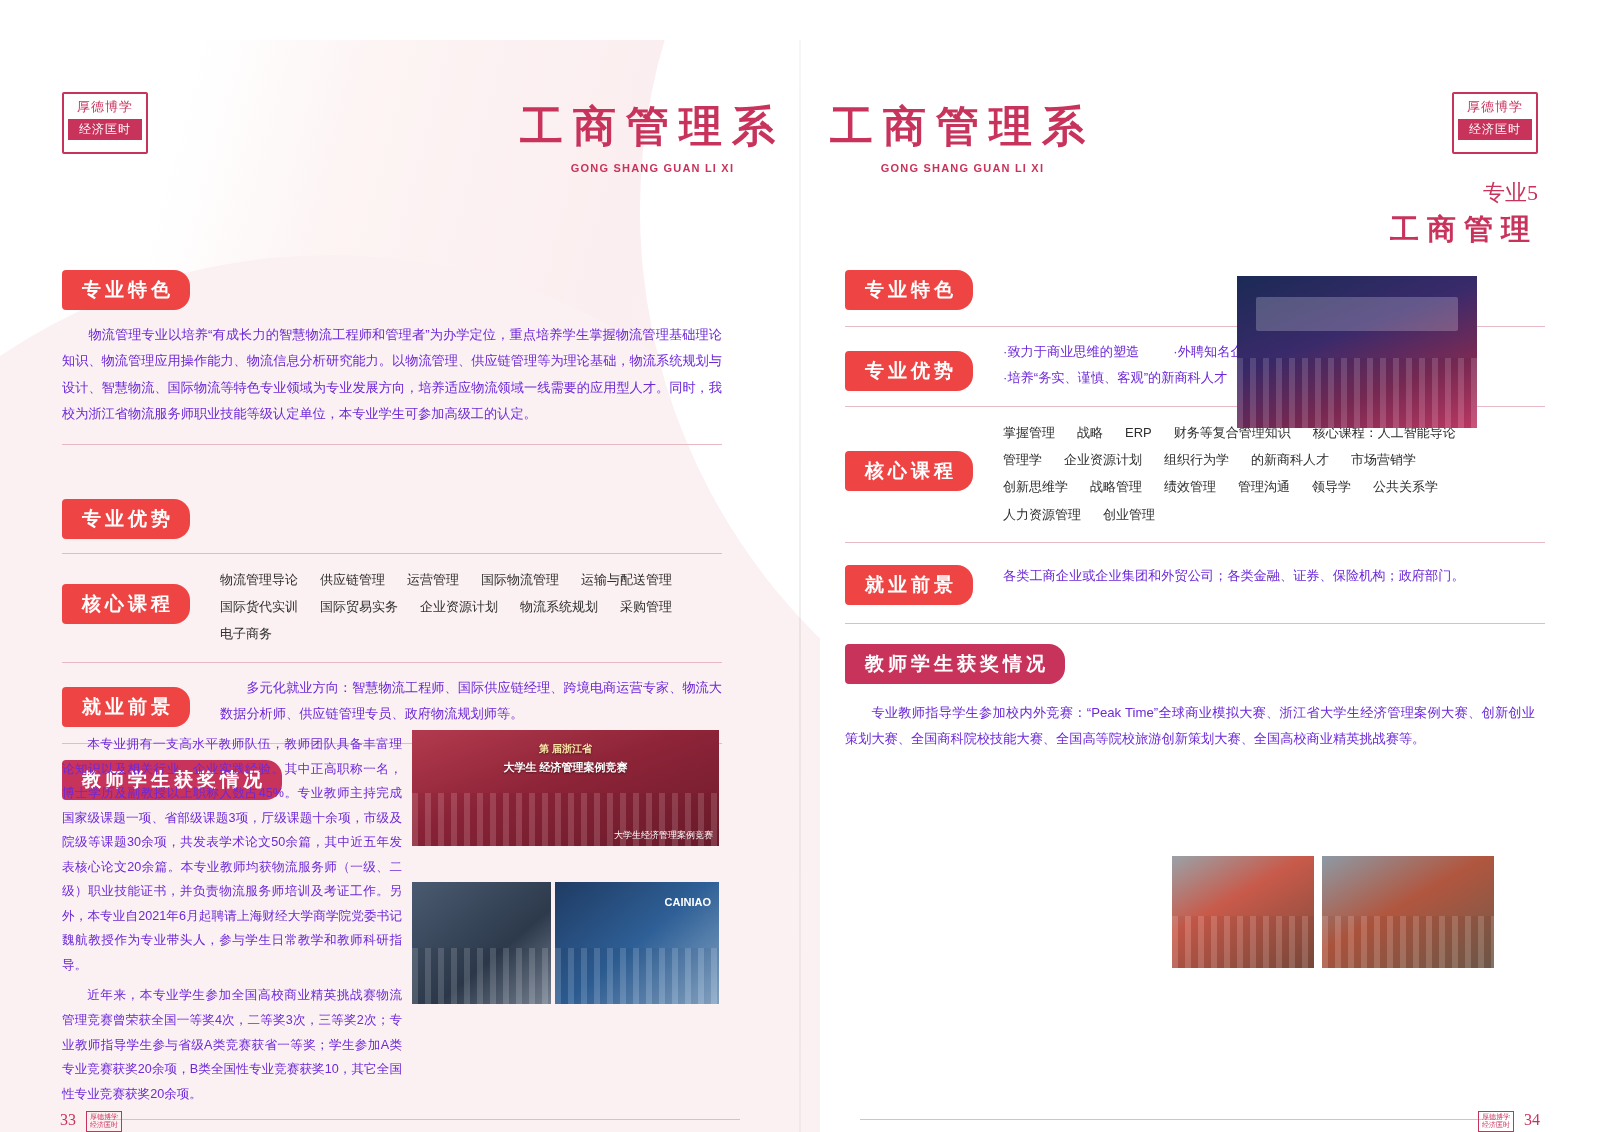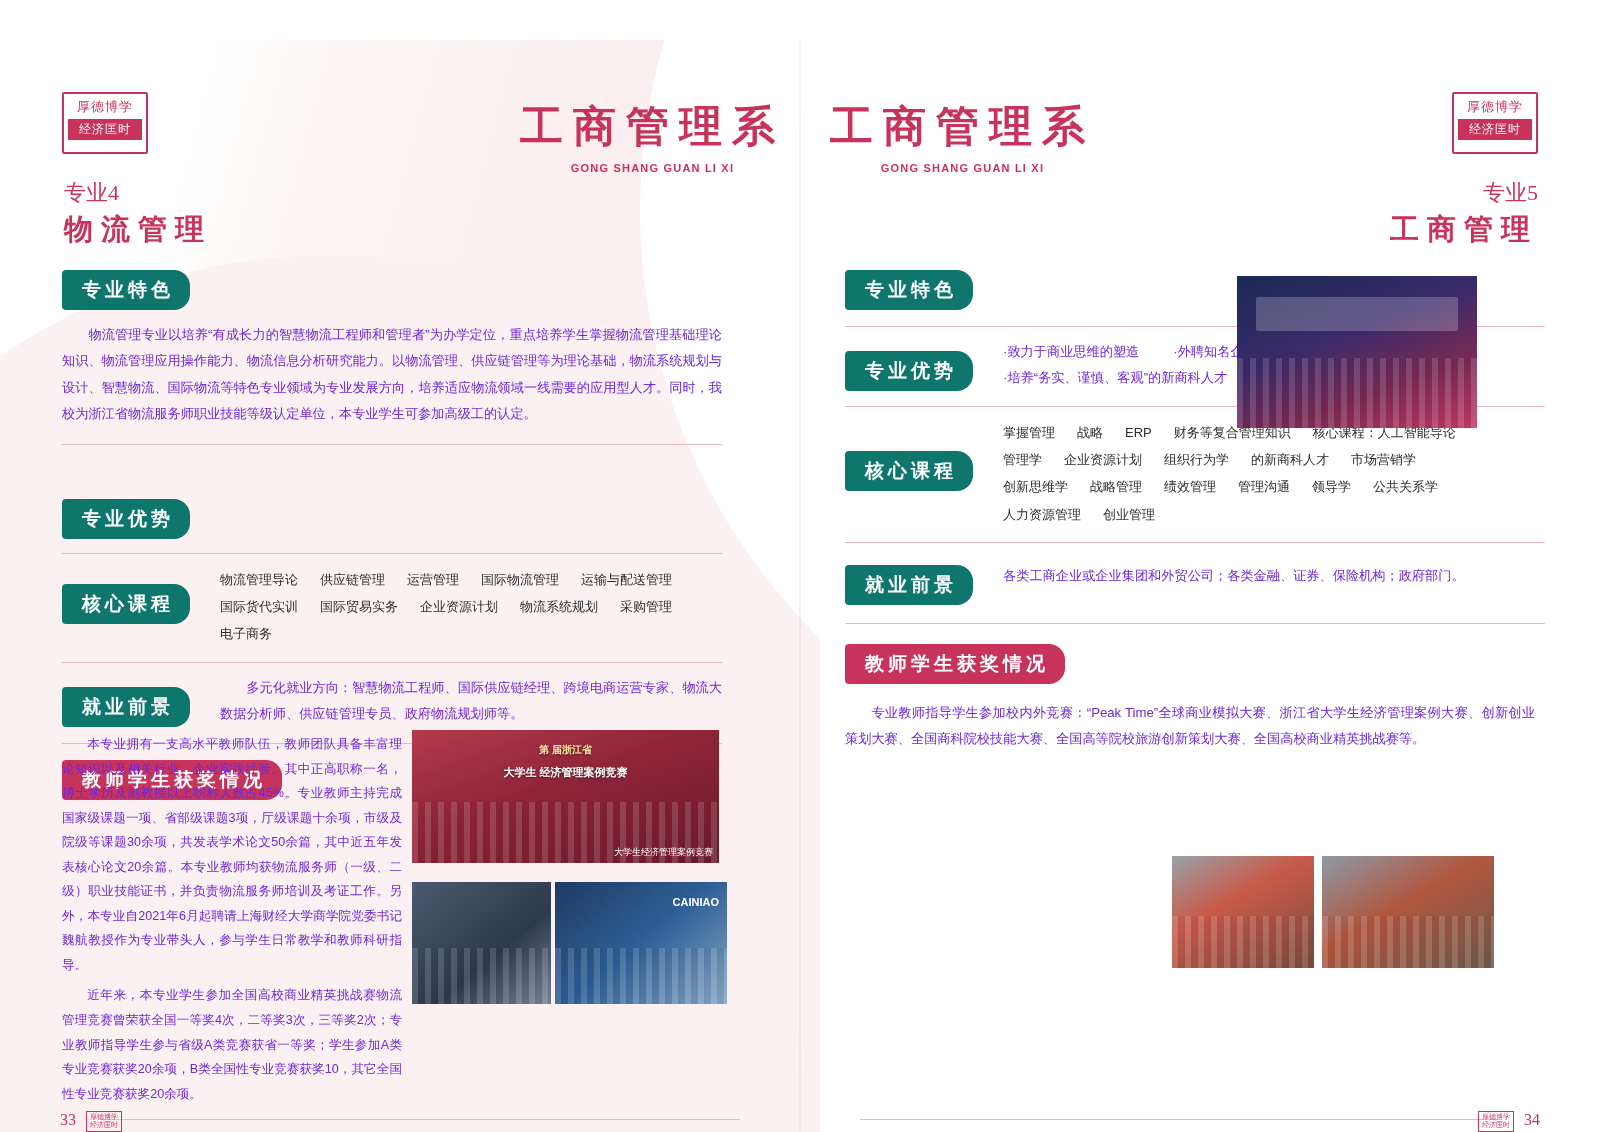"专业4" div.major { html: <div> <div>专业4</div> <div>物流管理</div> </div> -> none }
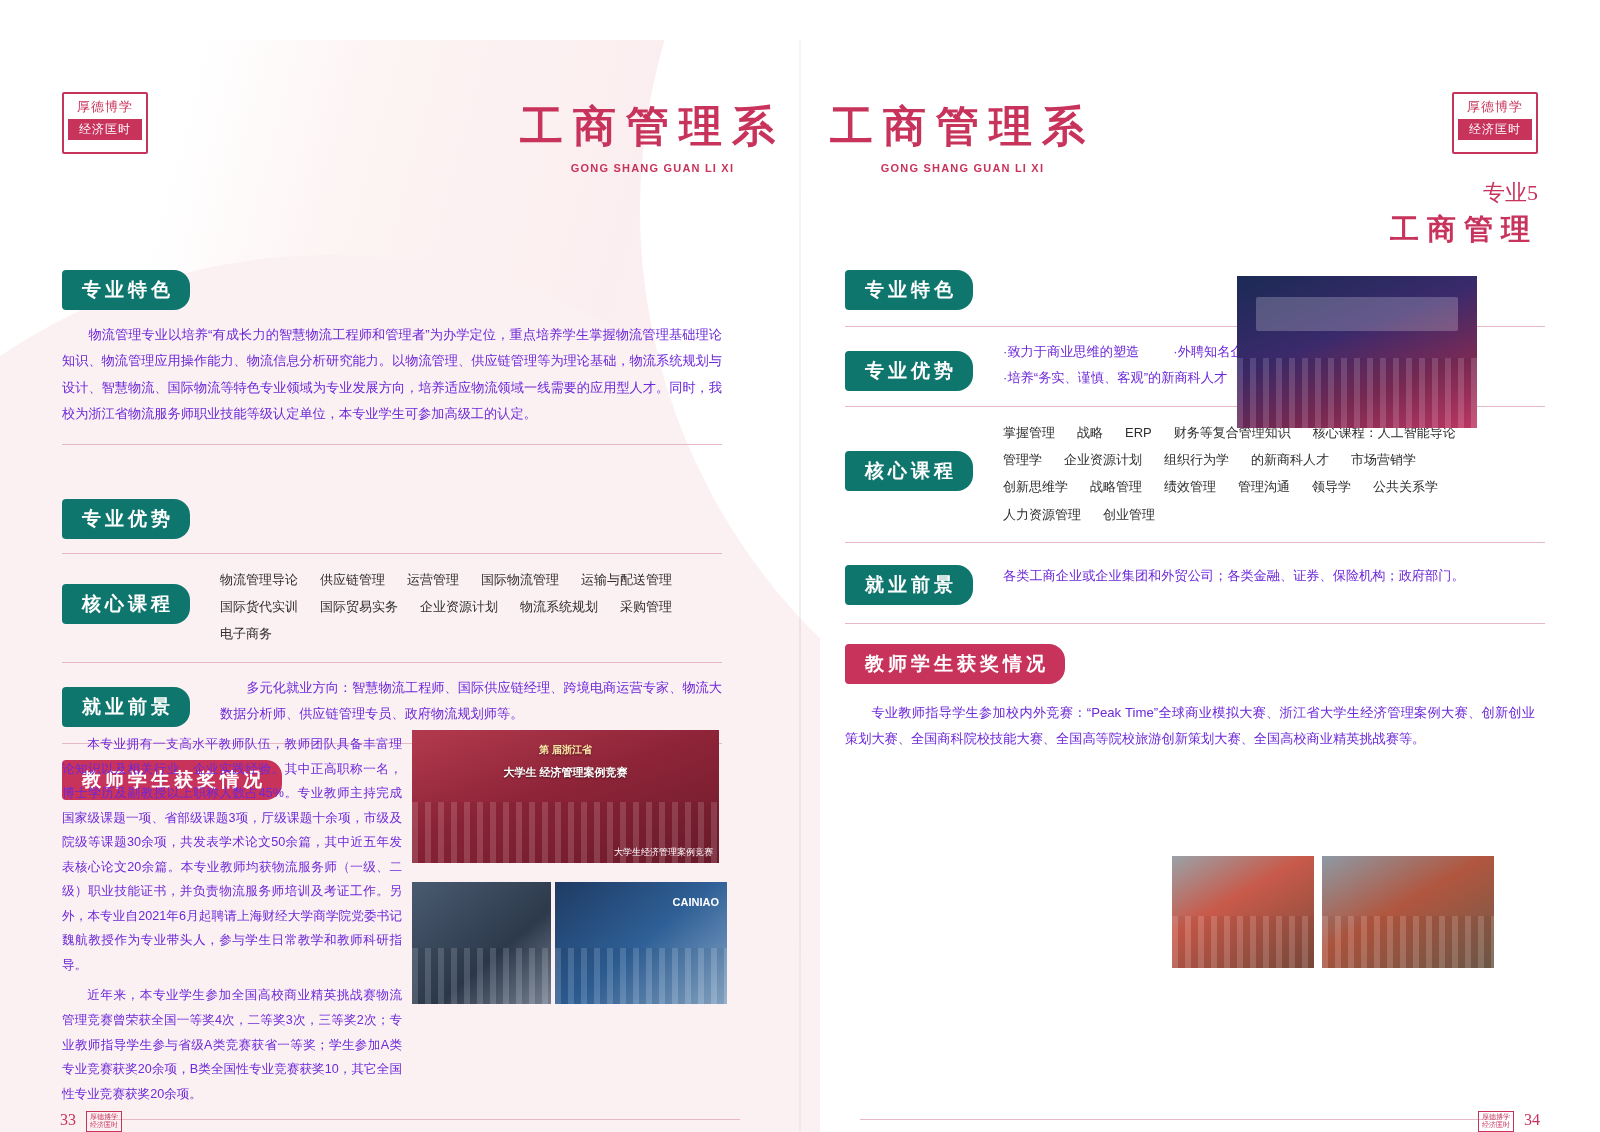"专业特色" .tag { background: #0f766e -> #ef4444 }
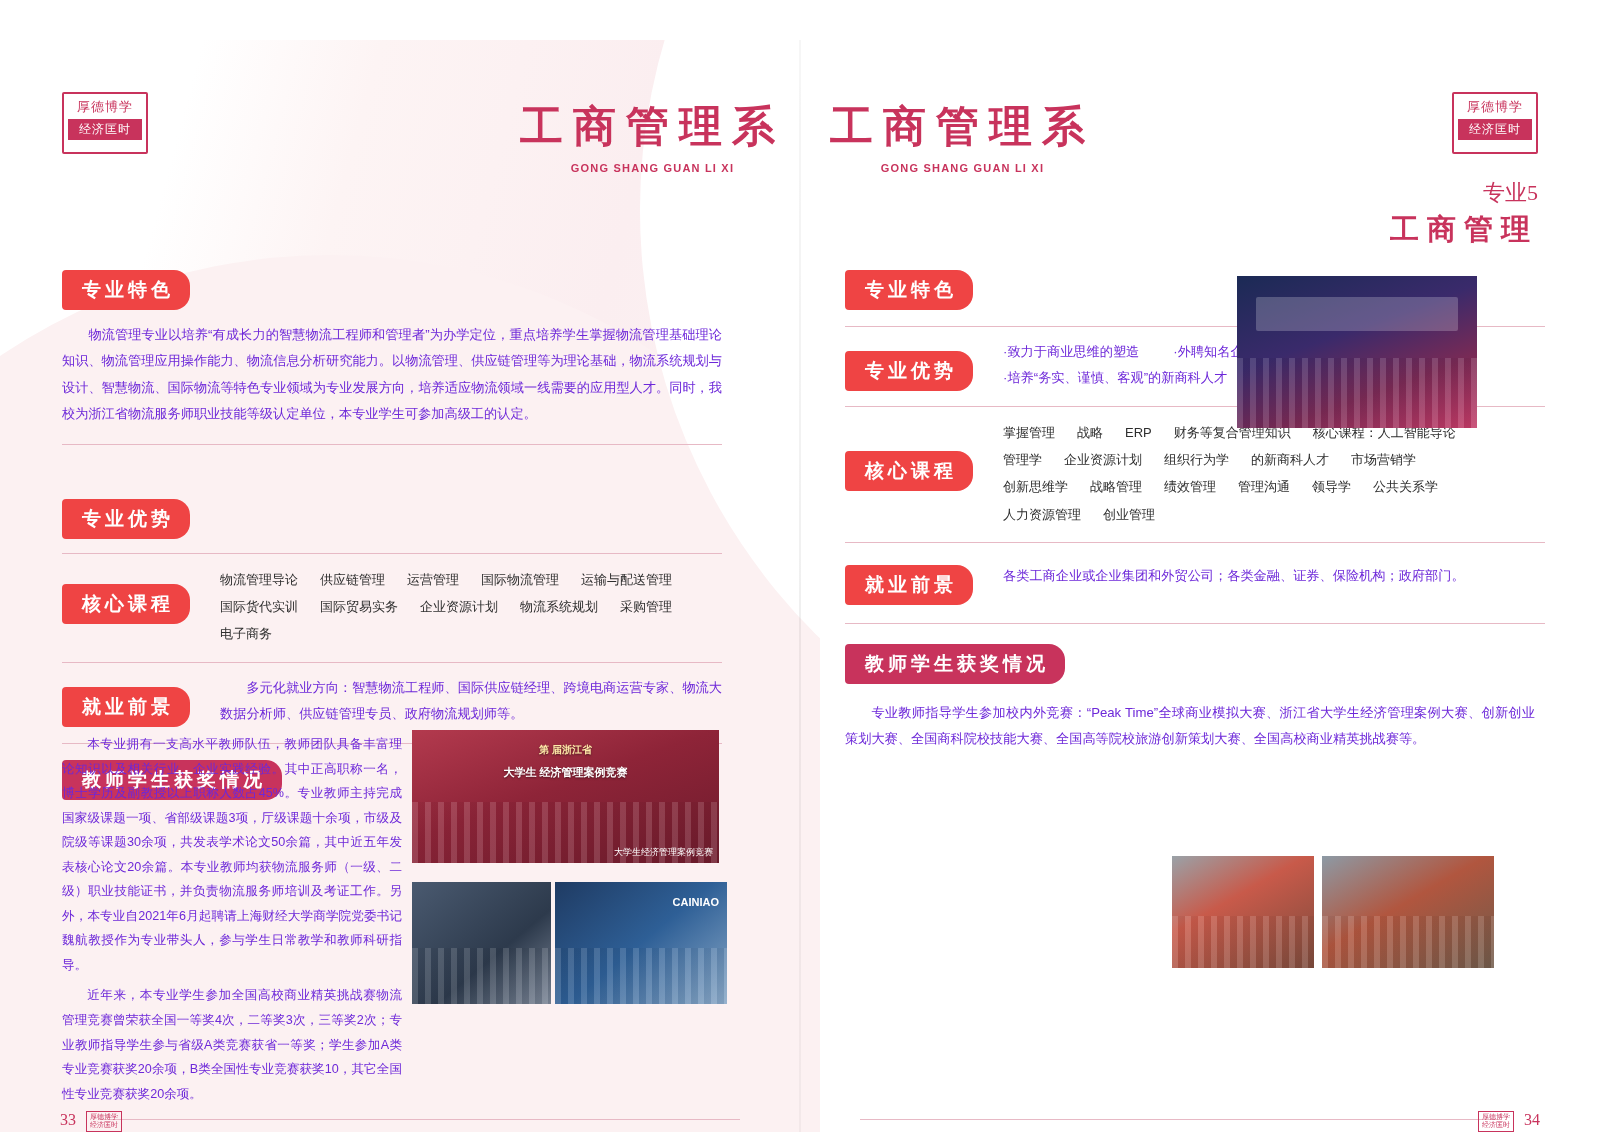"第 届浙江省" div.photo { height: 133px -> 116px }
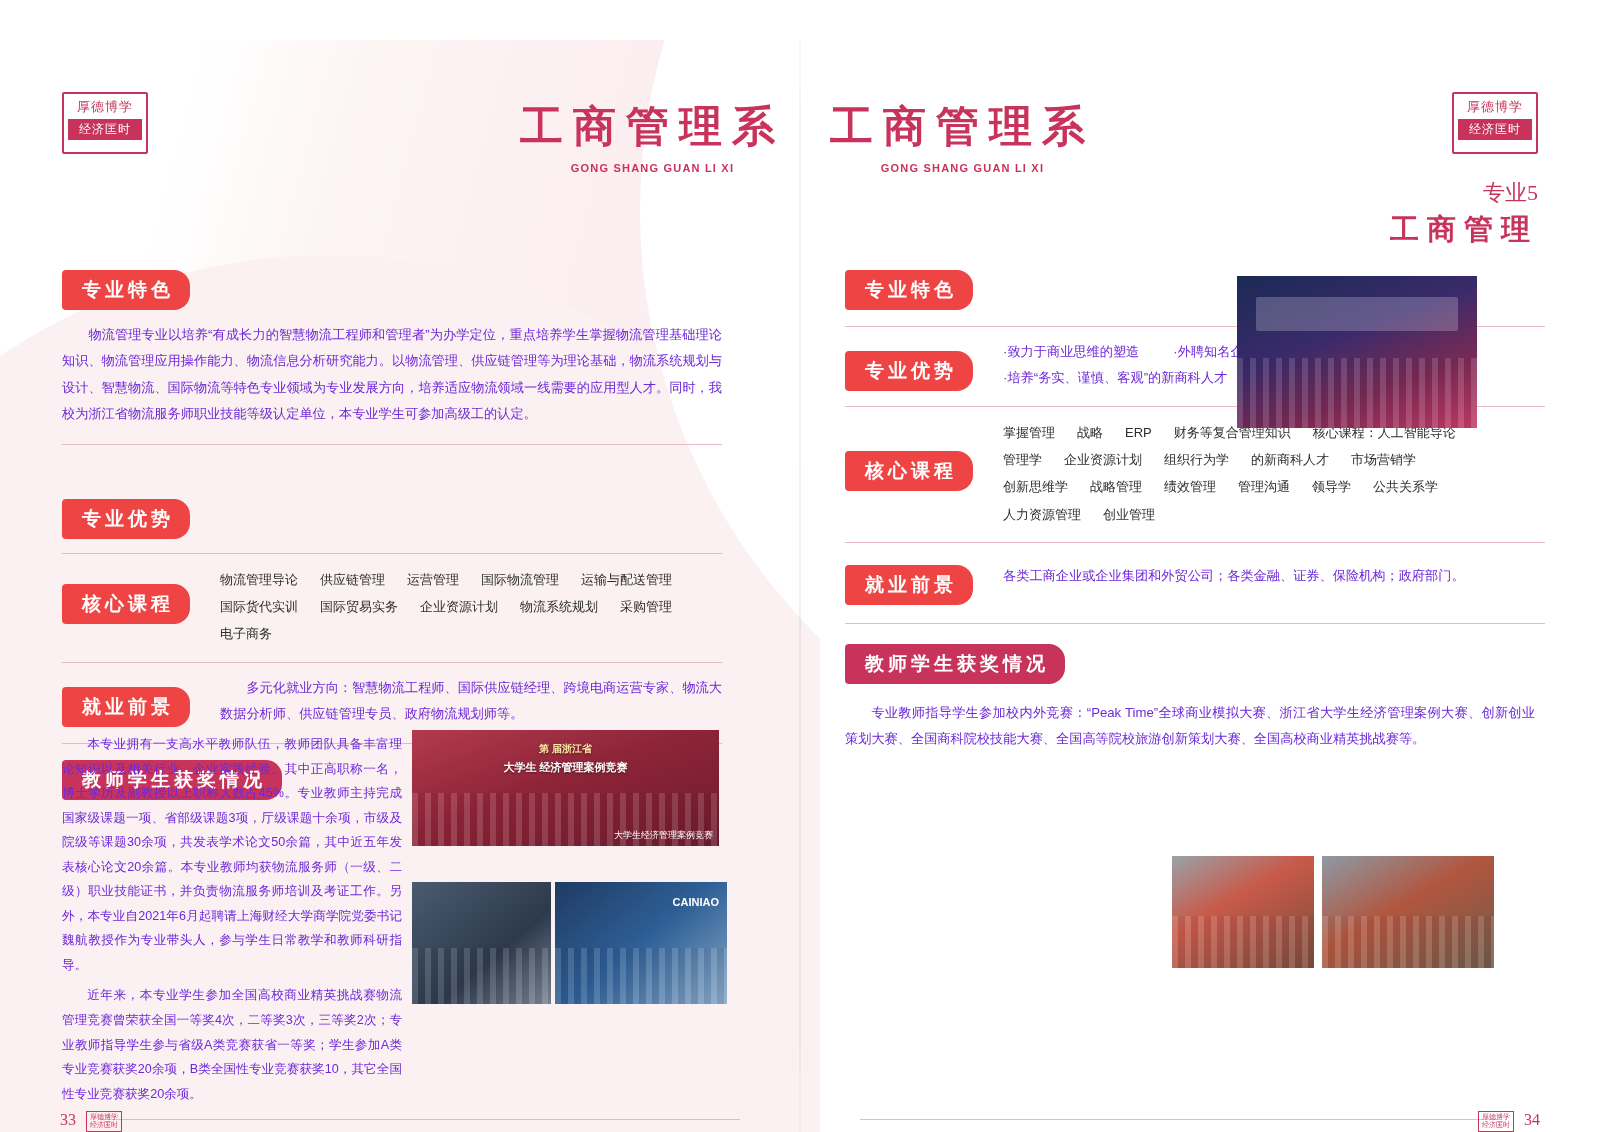"CAINIAO" .p-c { padding-left: 8px -> none }
